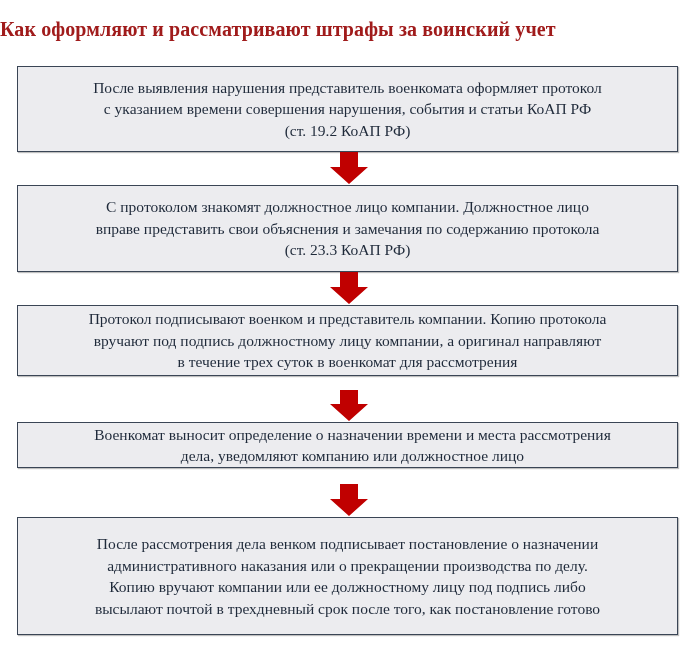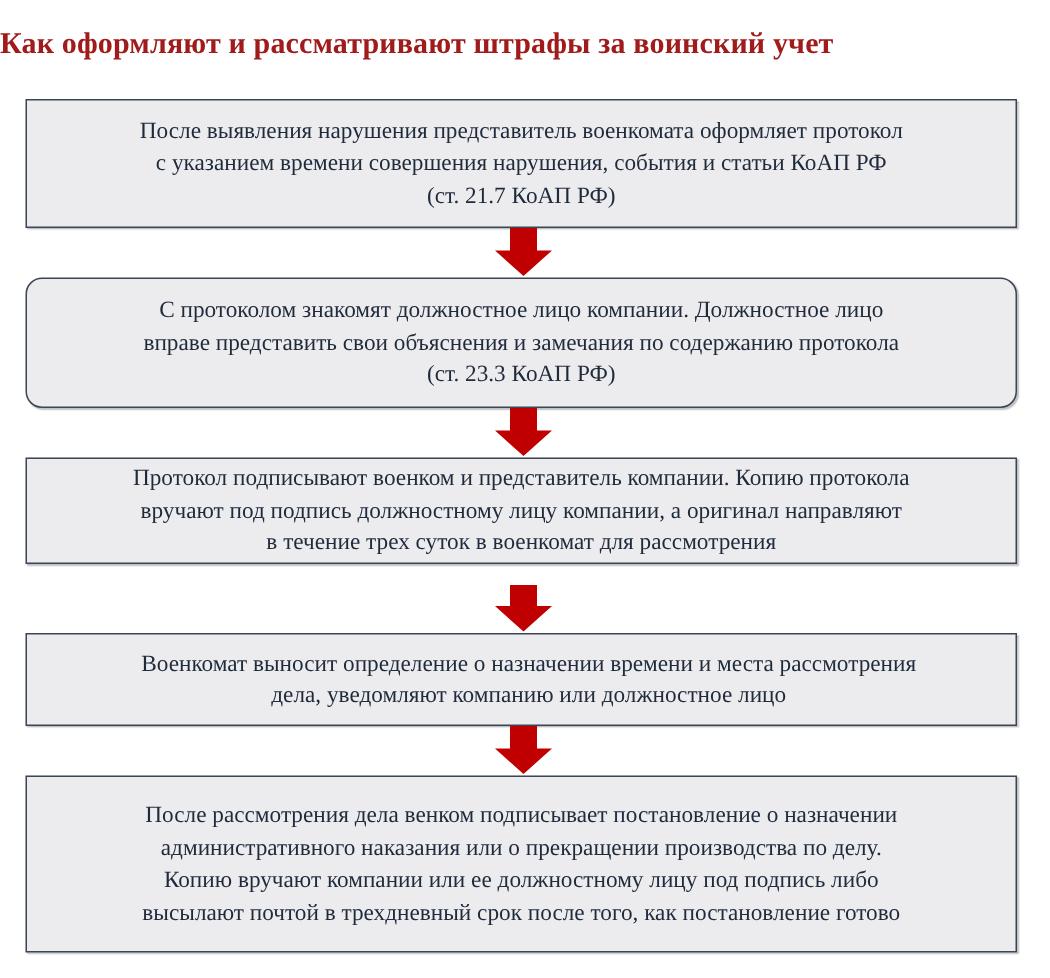"После выявления нарушения представитель" span.txt { text: 21.7 -> 19.2 }
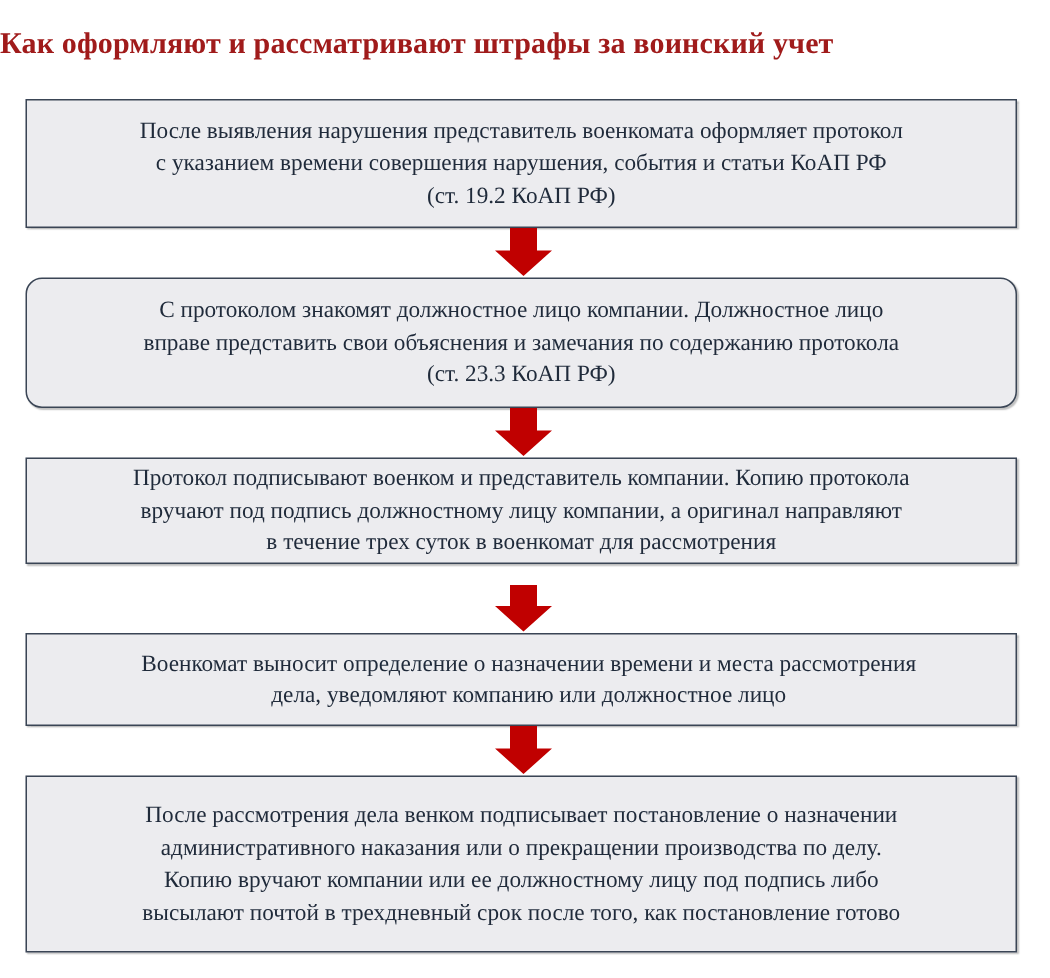"С протоколом знакомят должностное лицо" div.box { border-radius: 11px -> none }
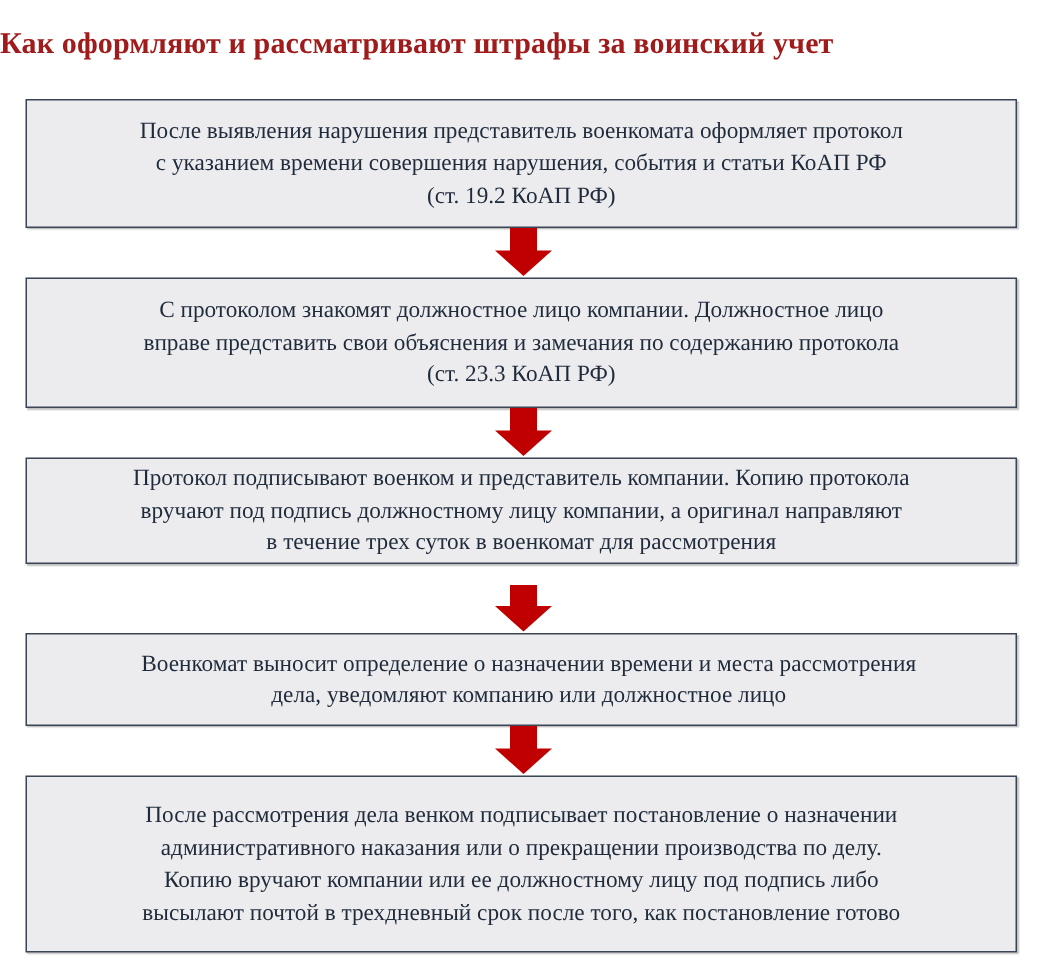"Военкомат выносит определение о" div.box { height: 62px -> 46px }
